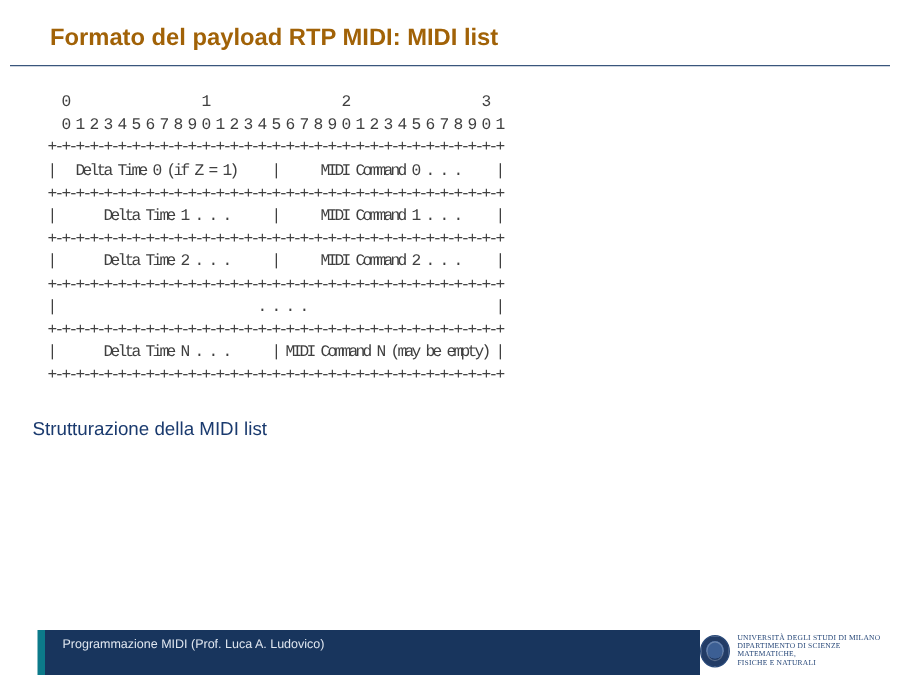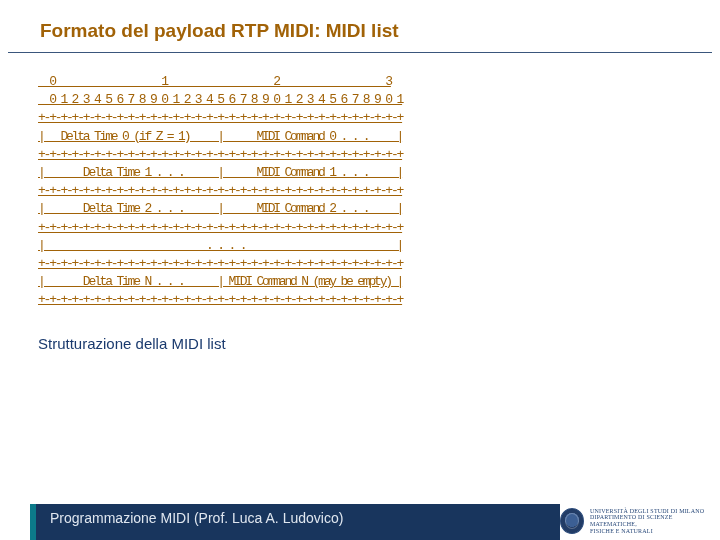"0 1 2 3" .diagram { color: #a16207 -> #404040; text-decoration: underline -> none }
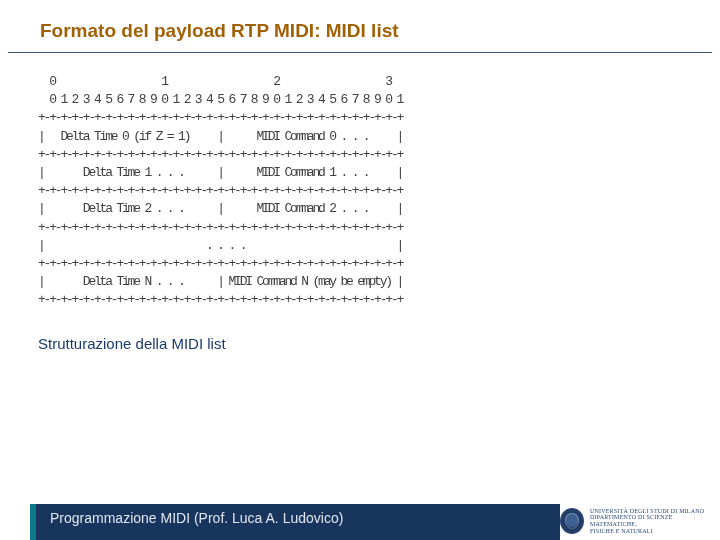"Strutturazione della MIDI list" .subtitle { padding: 26px 0 0 38px -> 26px 0 0 26px }
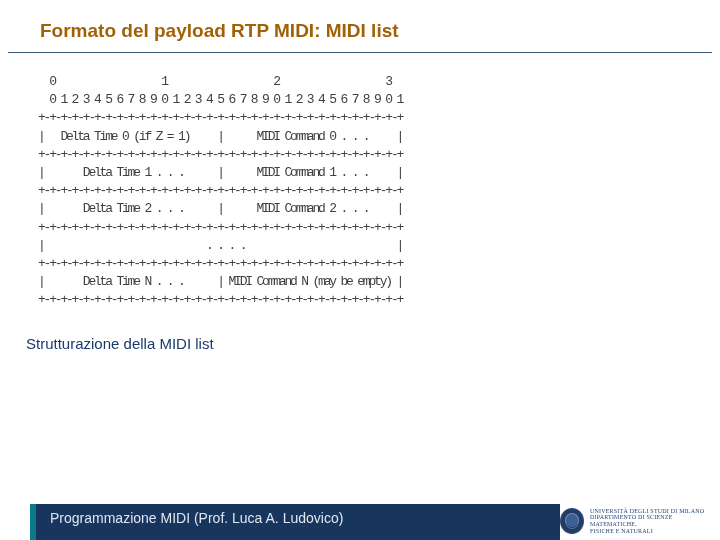"Programmazione MIDI (Prof. Luca A." .footer-bar { font-size: 14px -> 10px }
